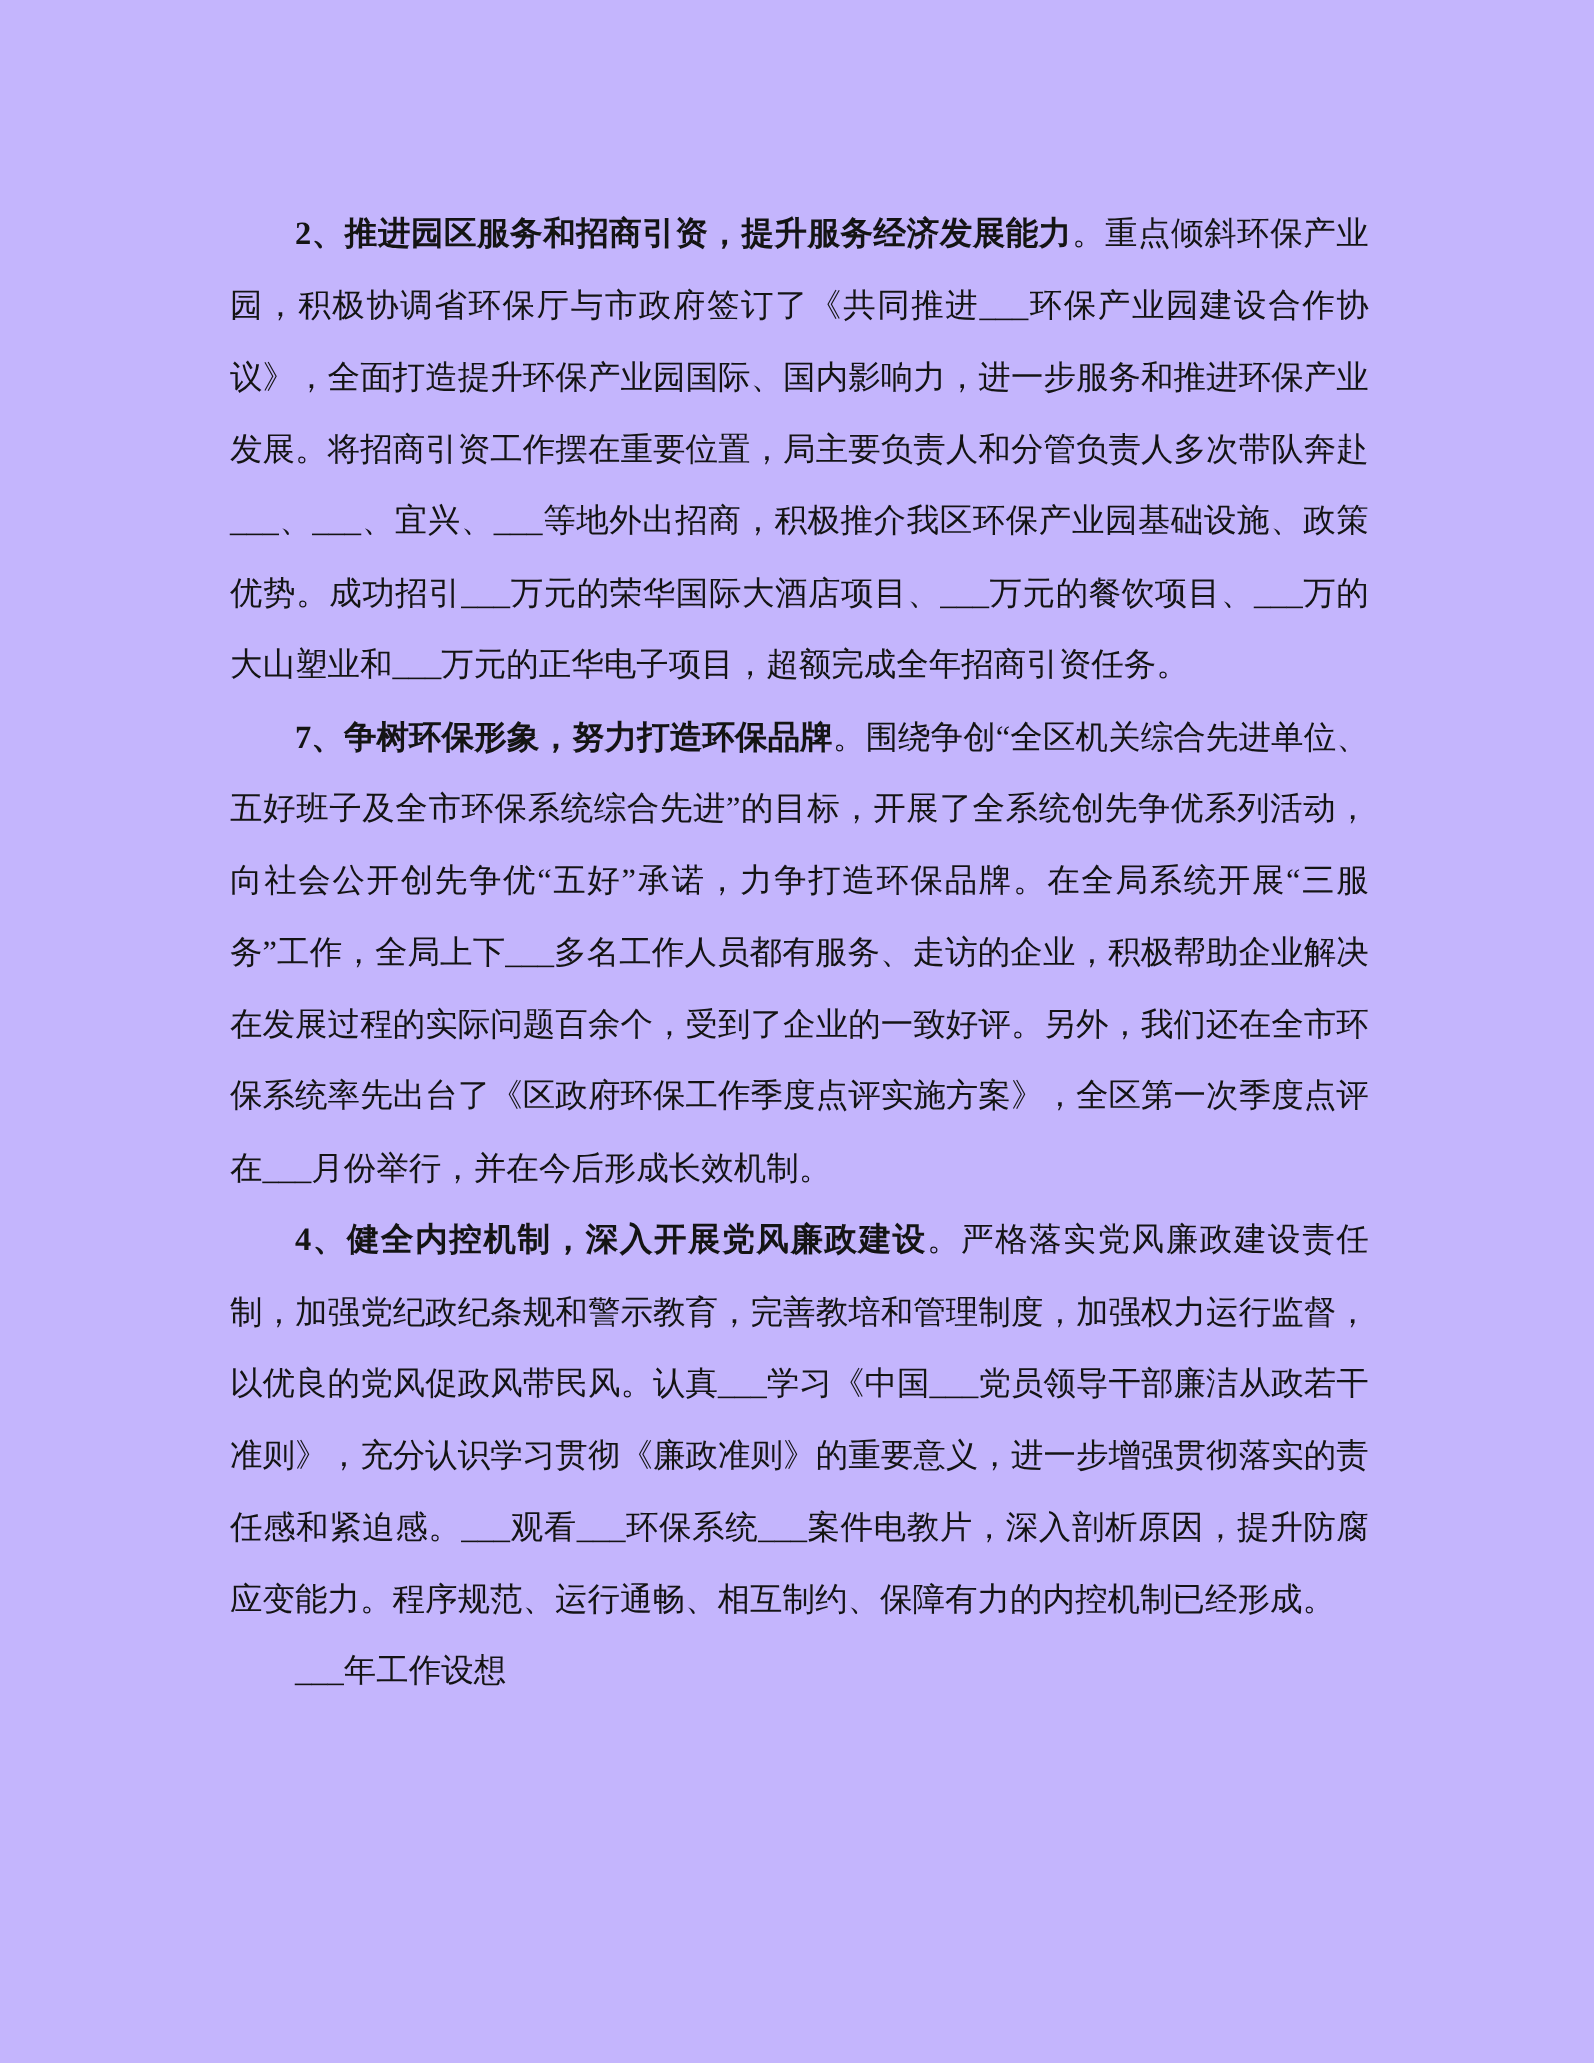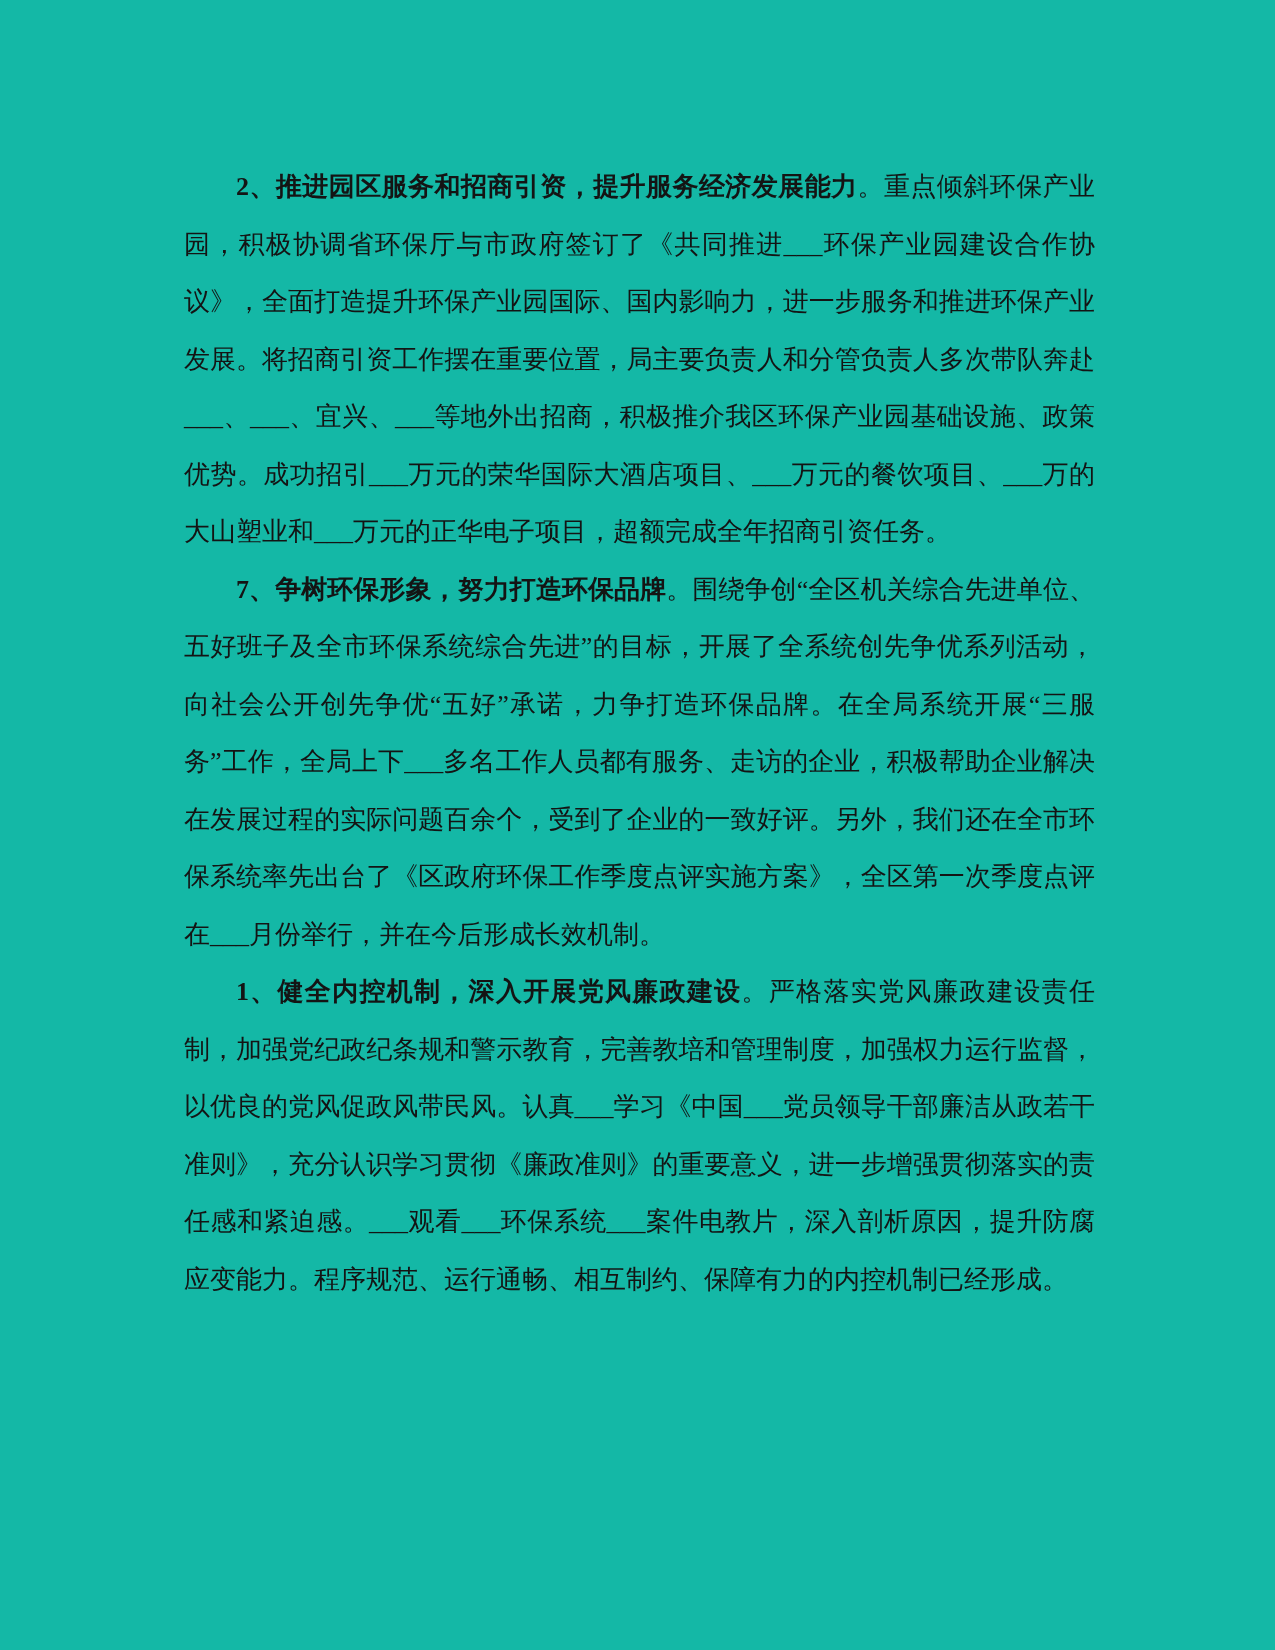"2、推进园区服务和招商引资，提升服务经济发展能力。重点倾斜环保产业园，积极协调省" .page { background: #14b8a6 -> #c4b5fd }
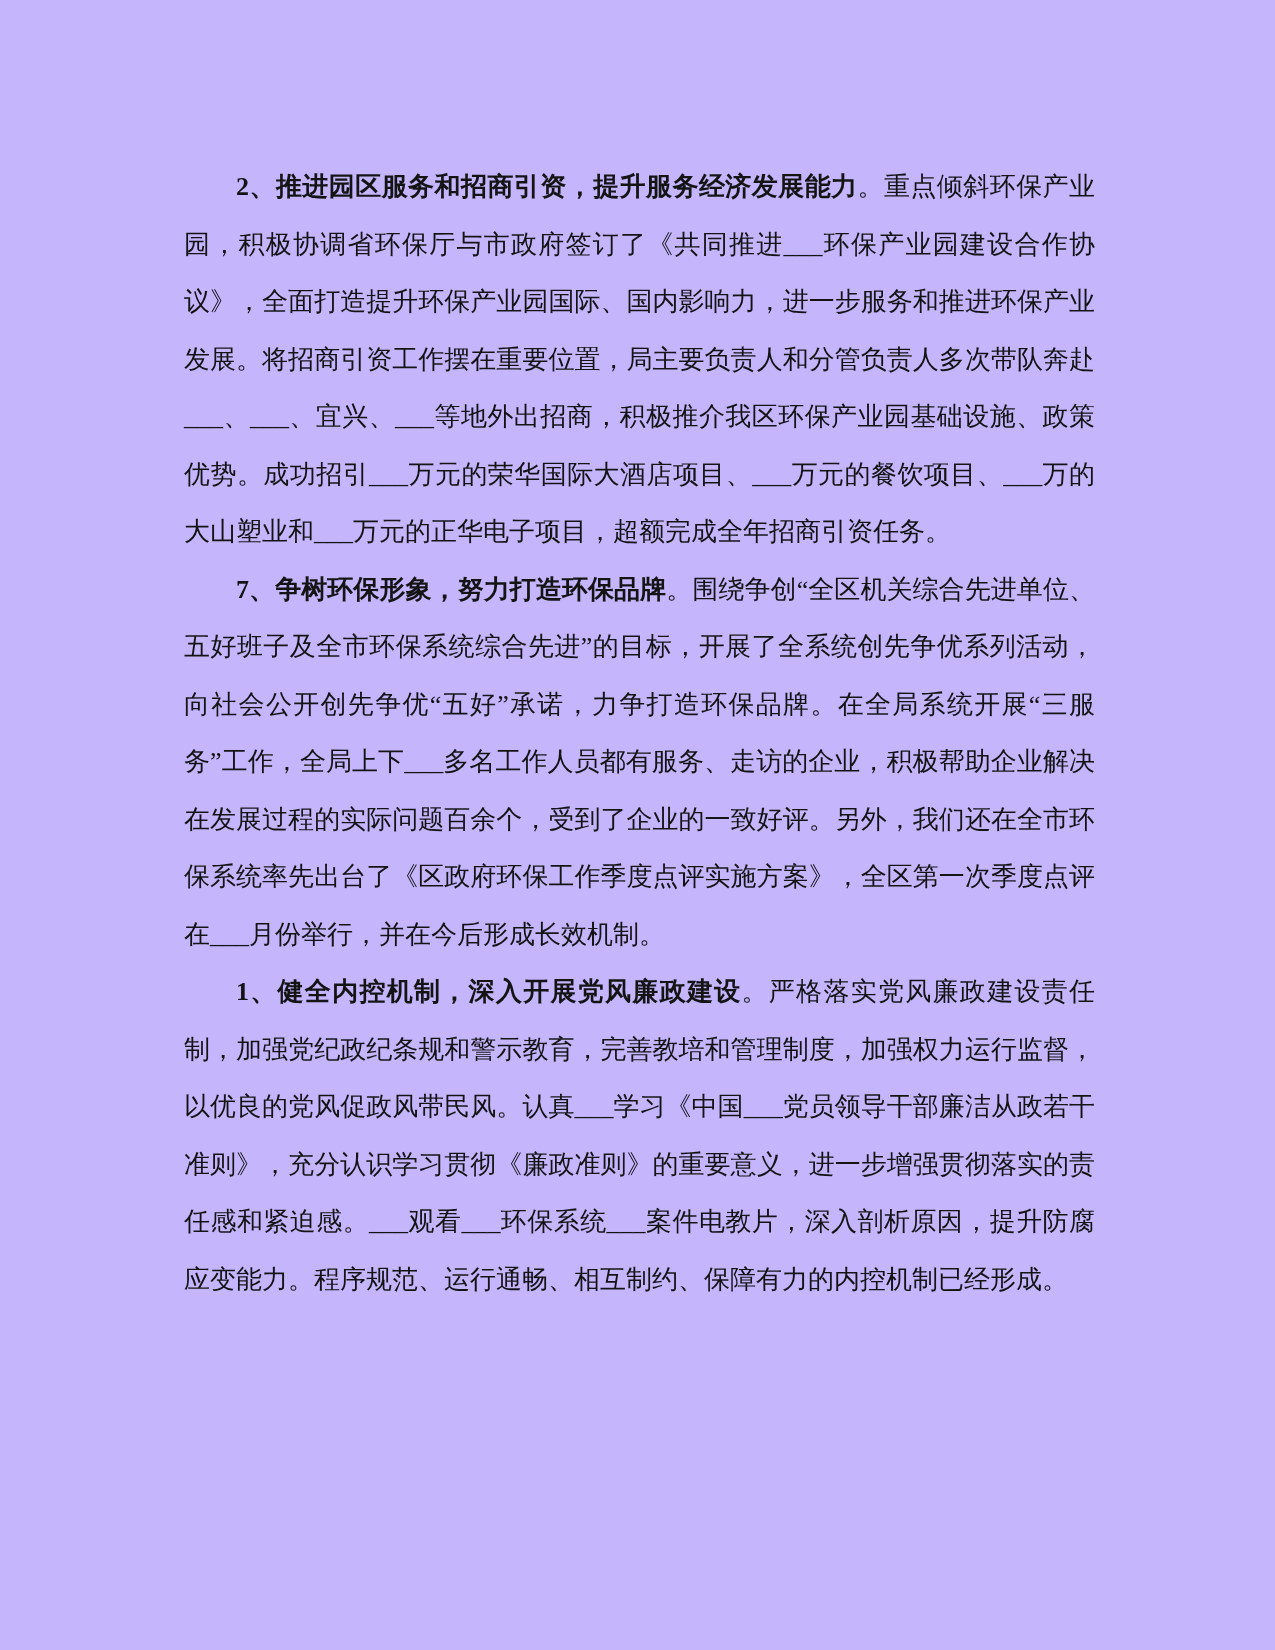"1、健全内控机制，深入开展党风廉政建设" strong { text: 1 -> 4 }
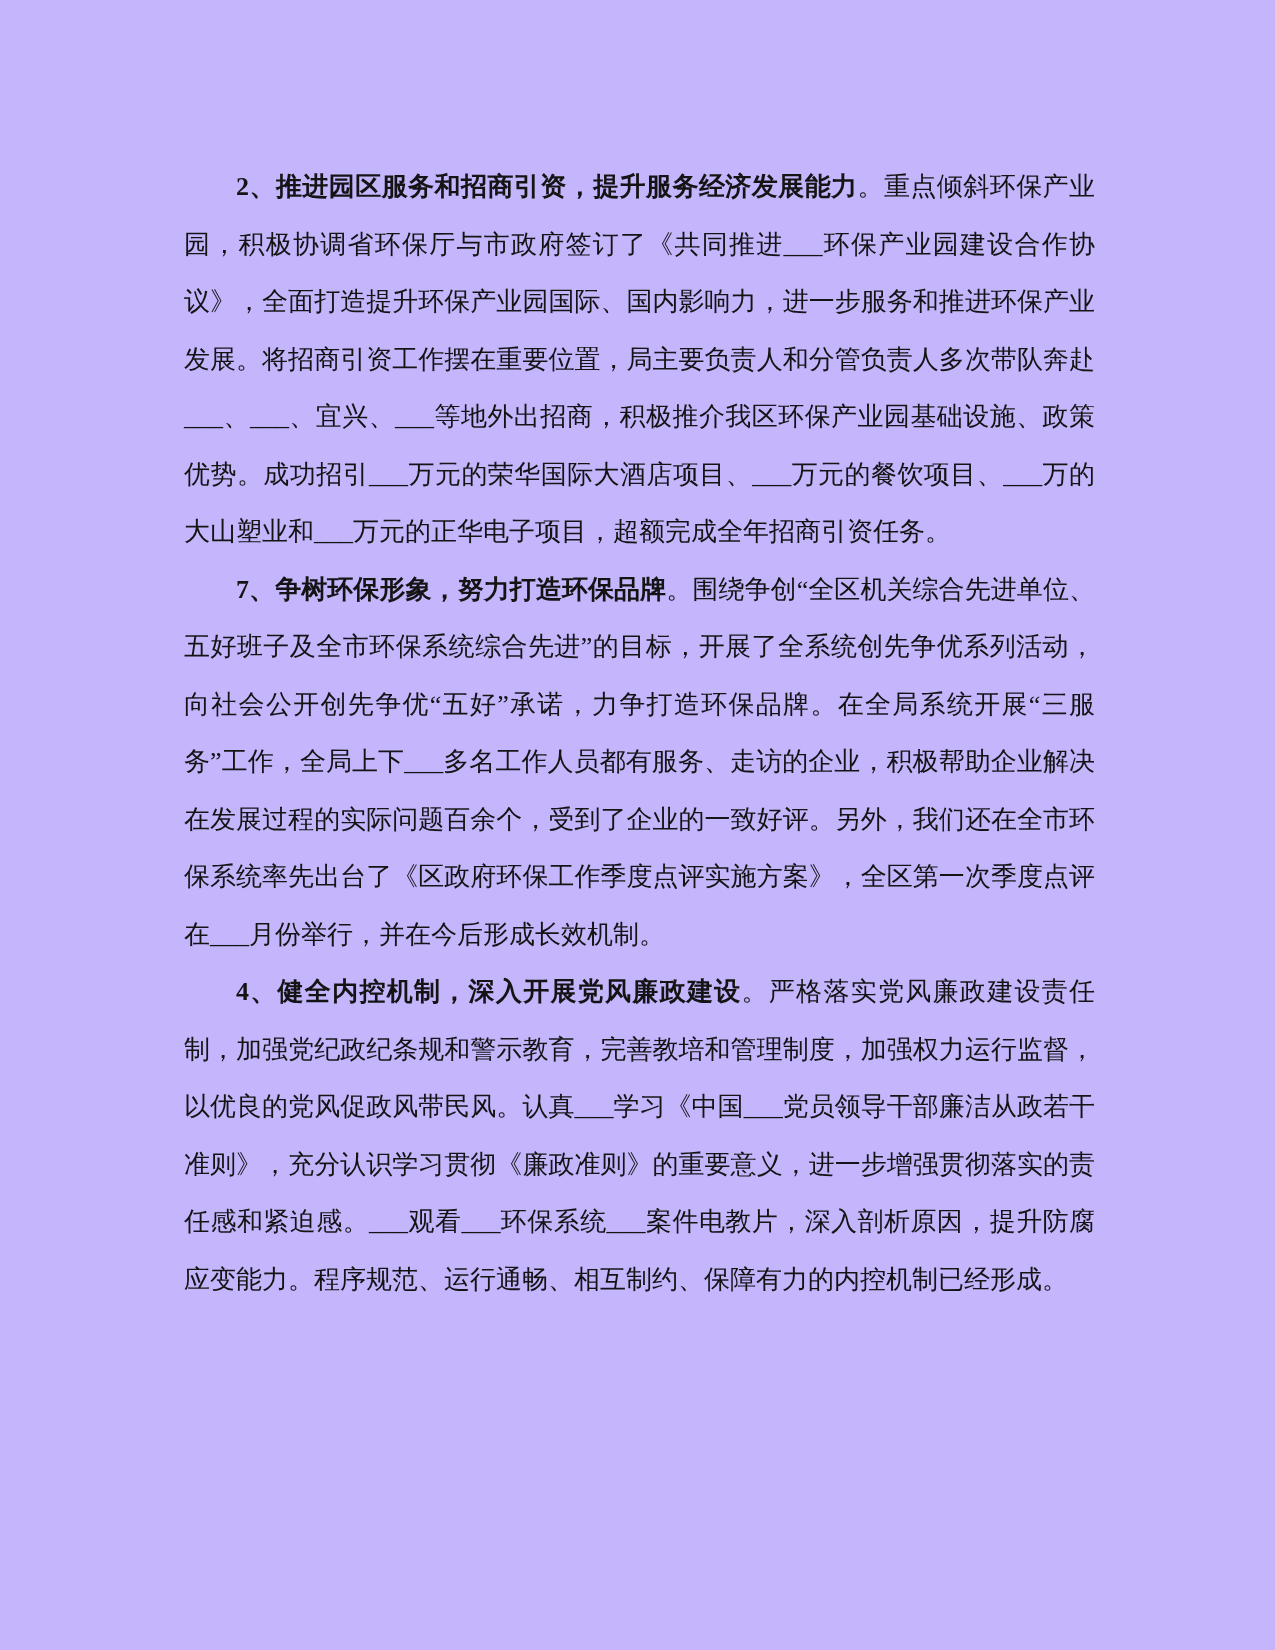"___年工作设想" p { html: none -> <p><strong></strong><span>___年工作设想</span></p> }
